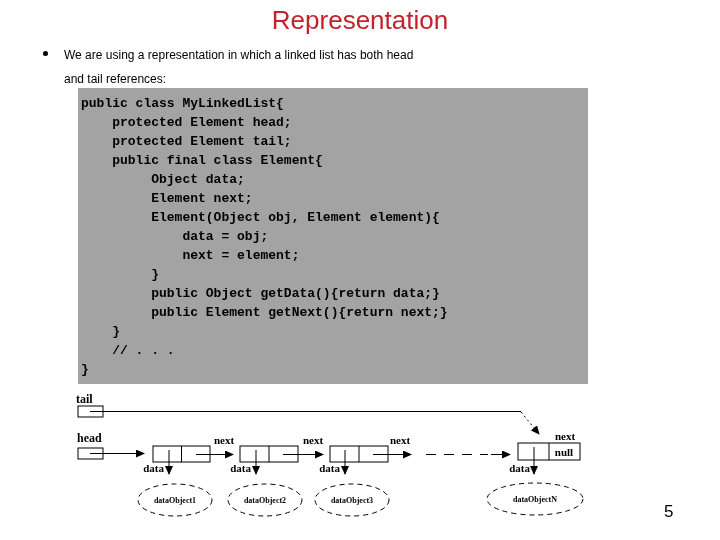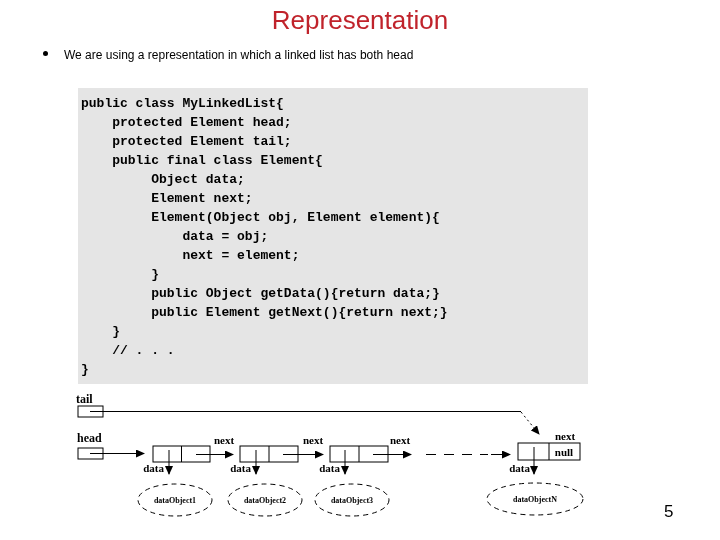"and tail references:" div { html: none -> <div>and tail references:</div> }
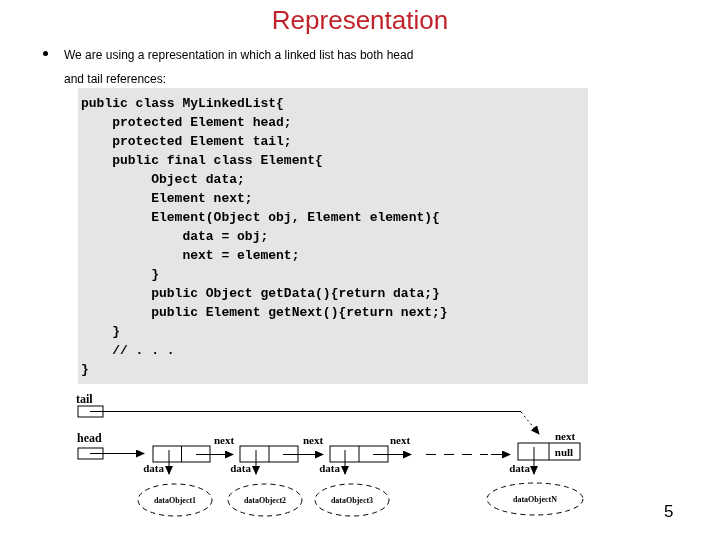"public class MyLinkedList{" .code-box { background: #e5e5e5 -> #a3a3a3 }
